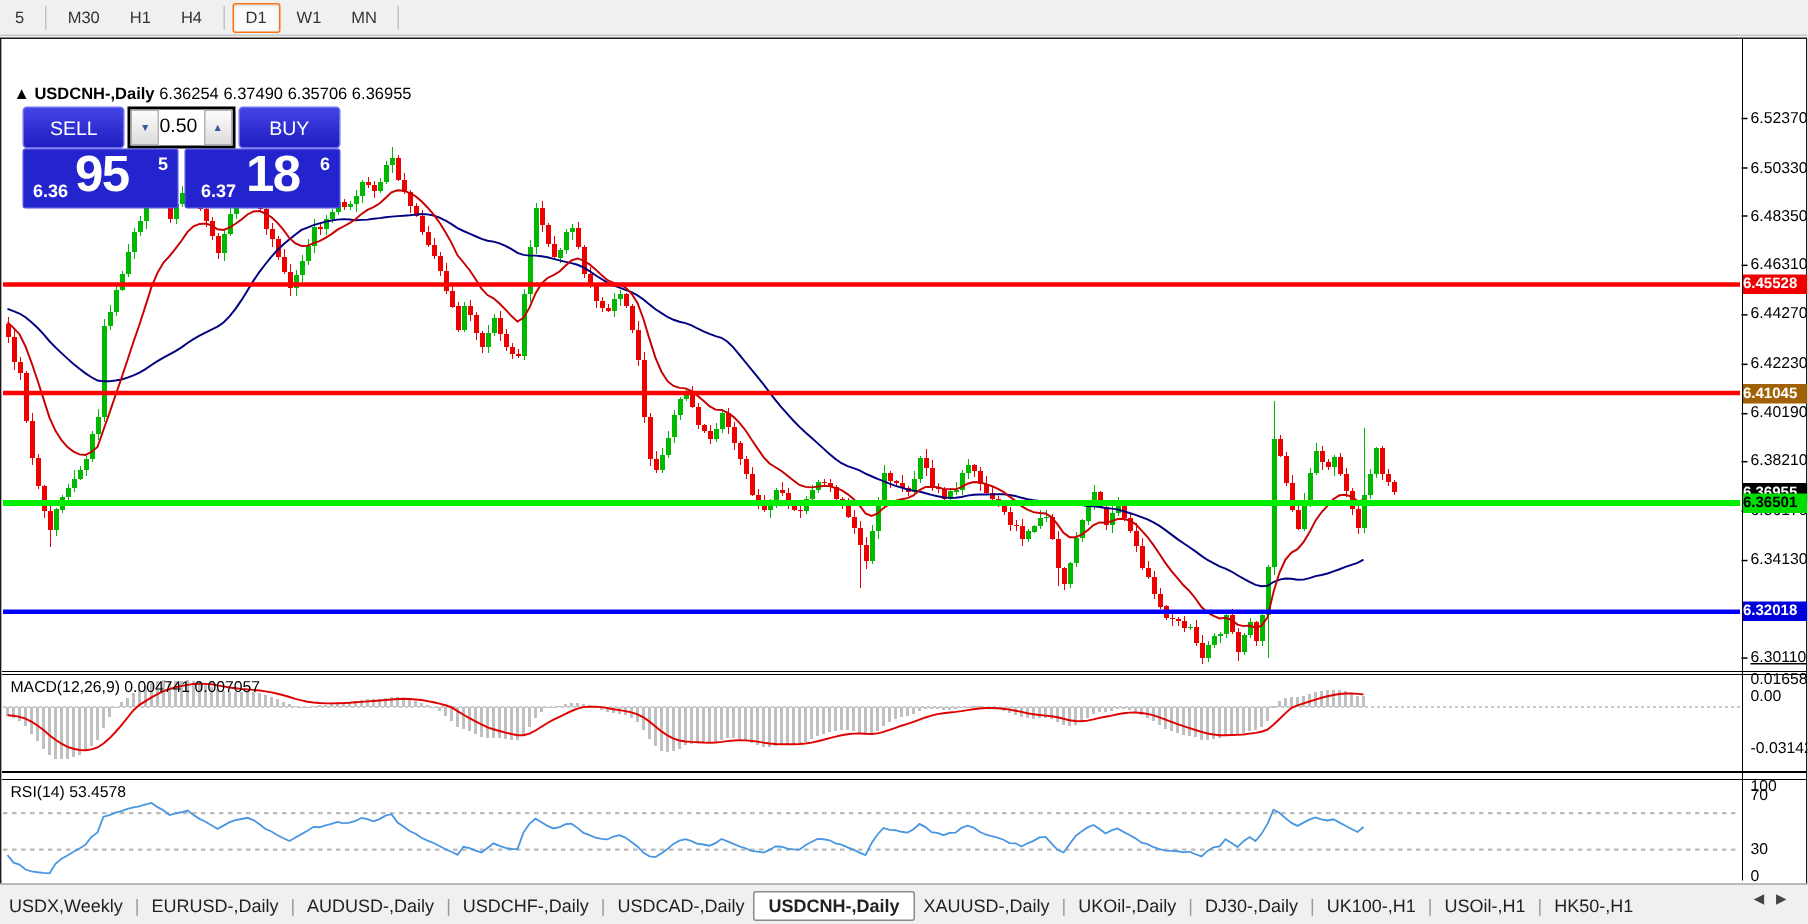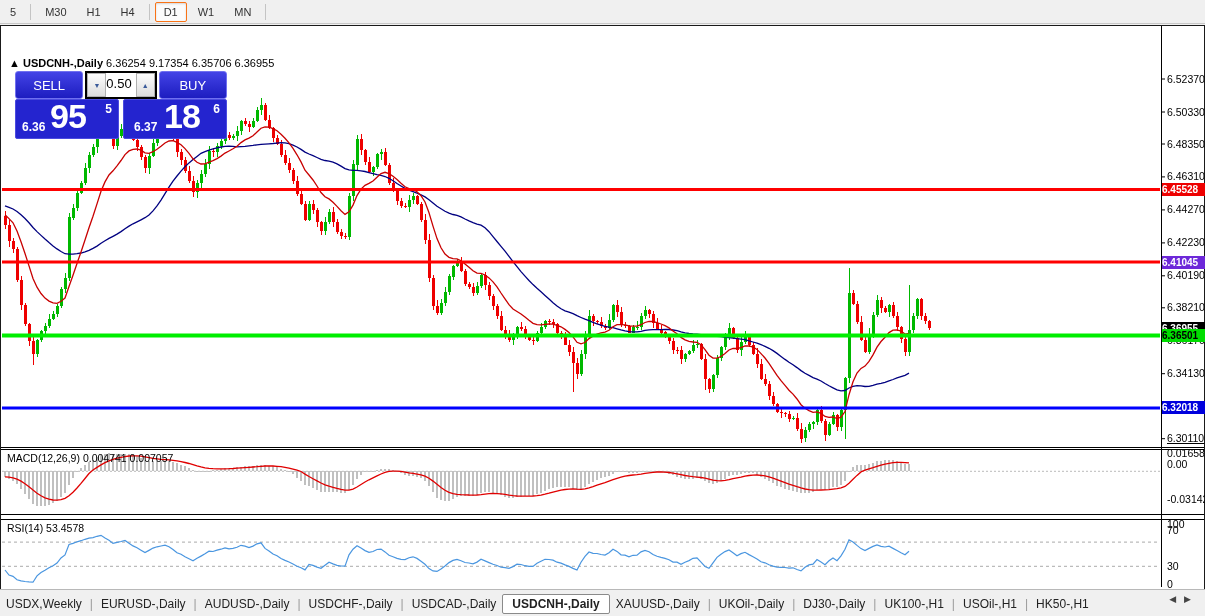"9.17354" span { text: 9.17354 -> 6.37490 }
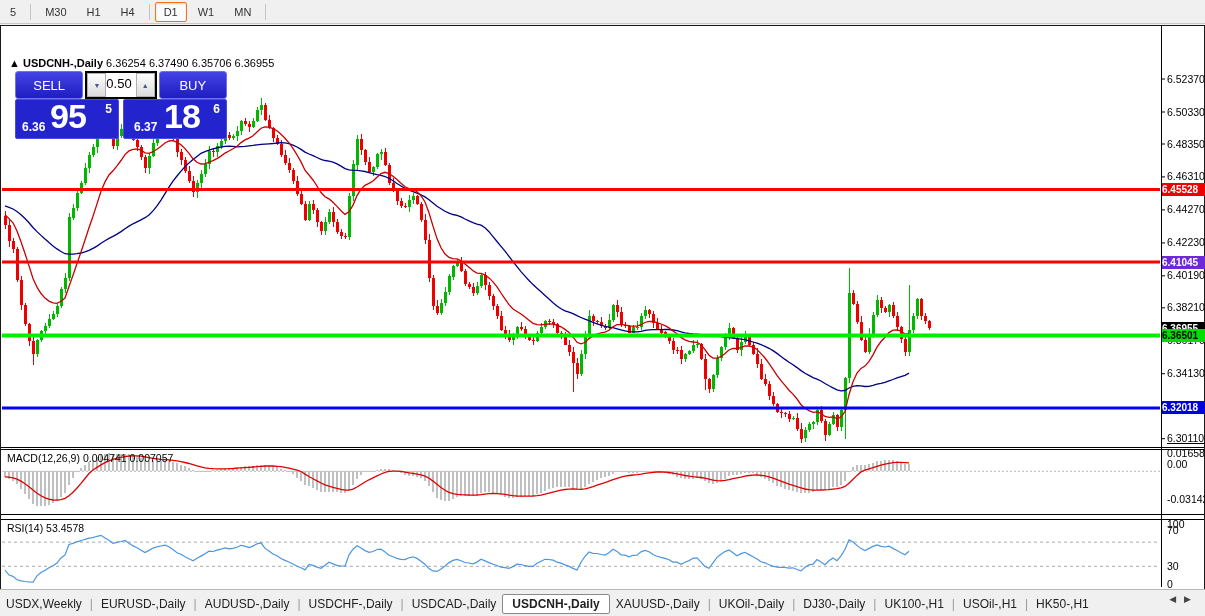"6.41045" div.badge { background: #6d28d9 -> #a16207 }
